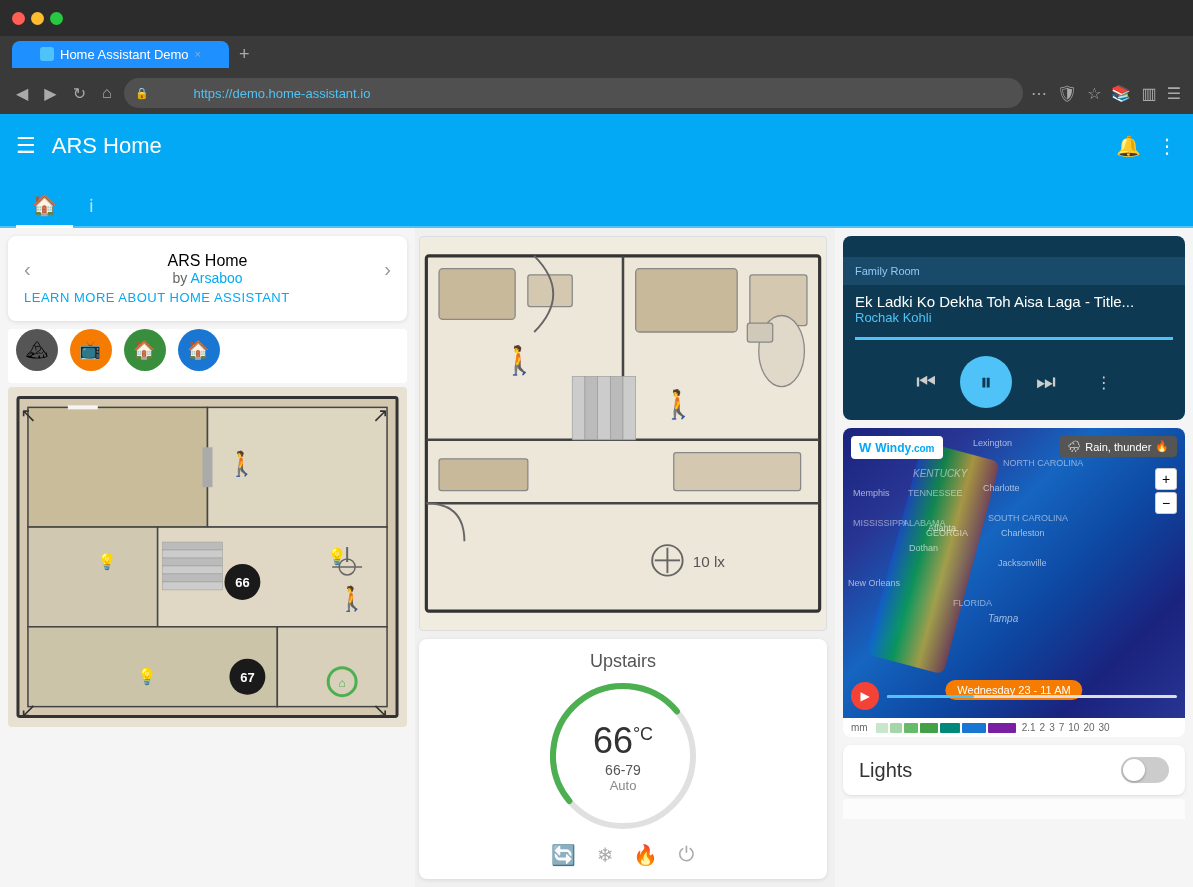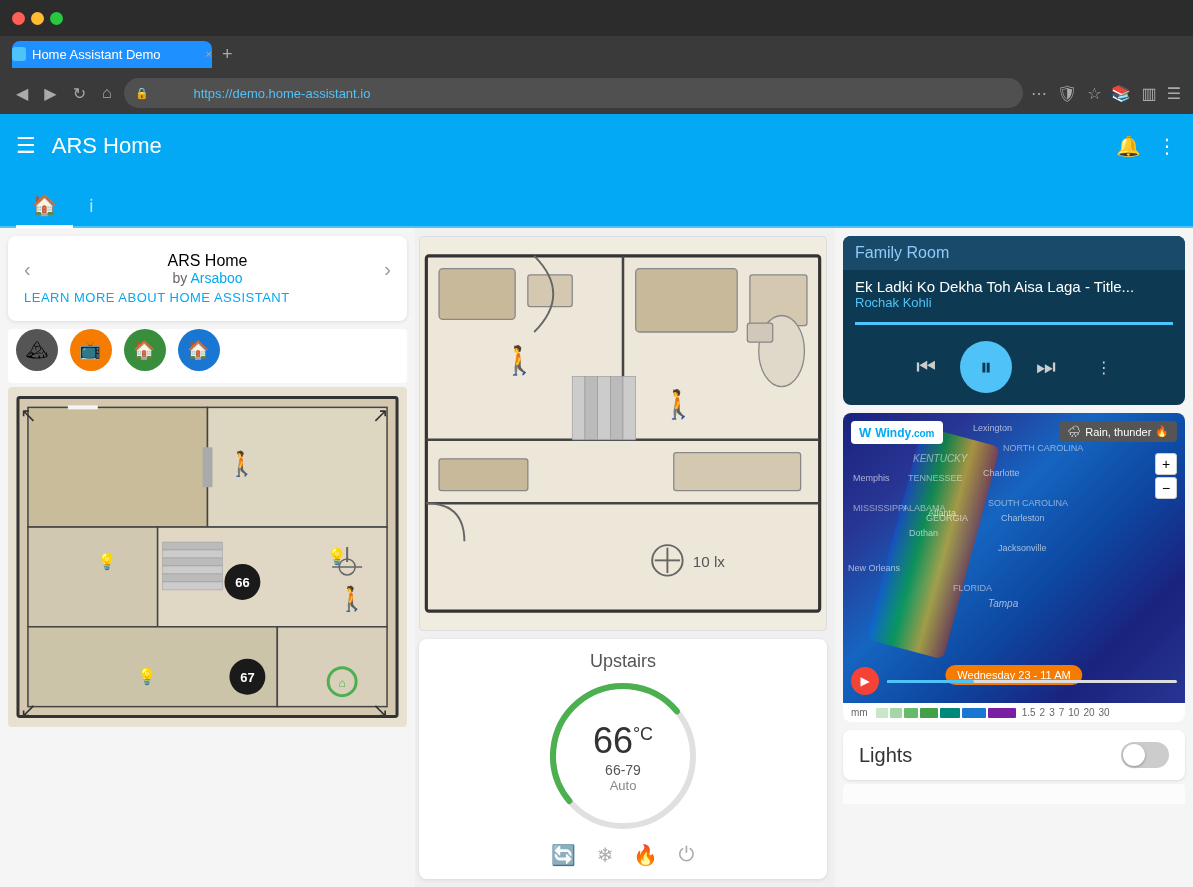"Home Assistant Demo" .tab { padding: 6px 0 -> 6px 28px }
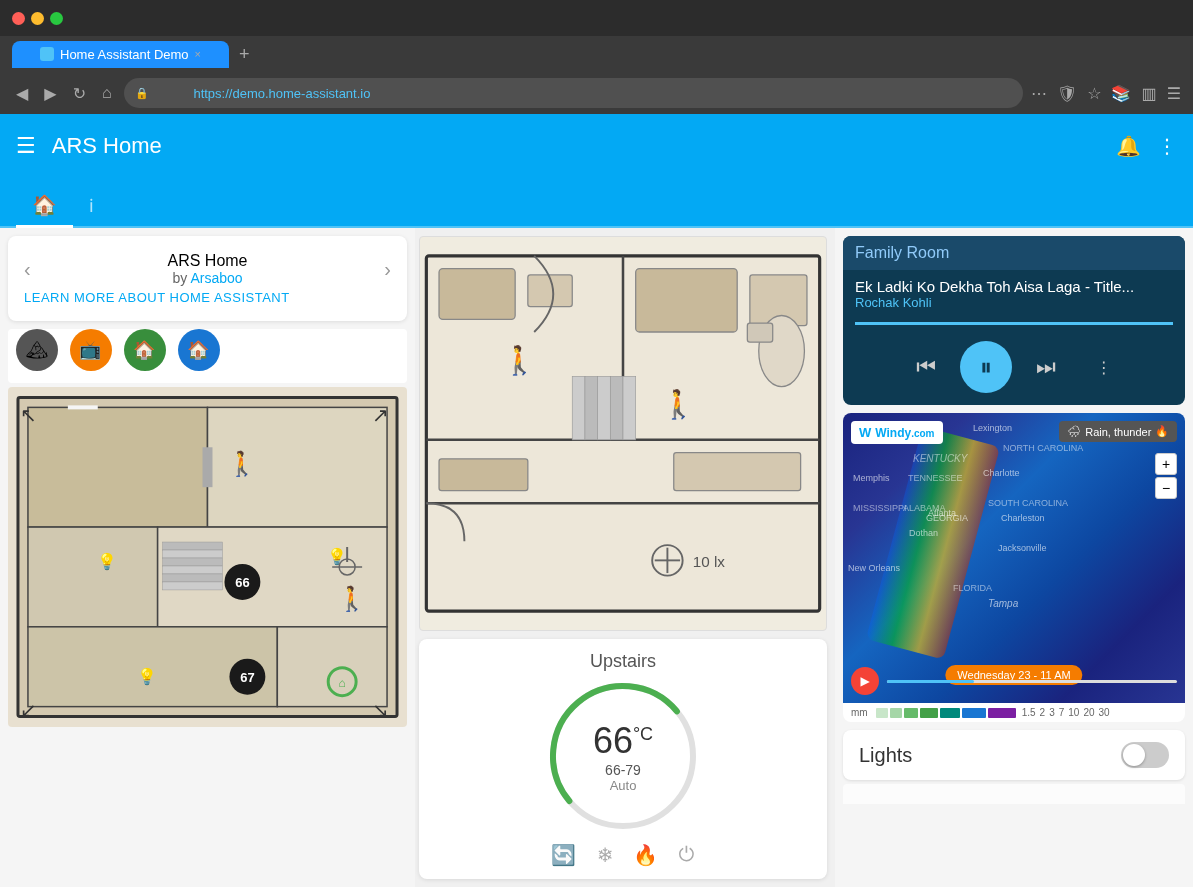"Family Room" .media-room { font-size: 16px -> 11px; margin-top: none -> 21px }
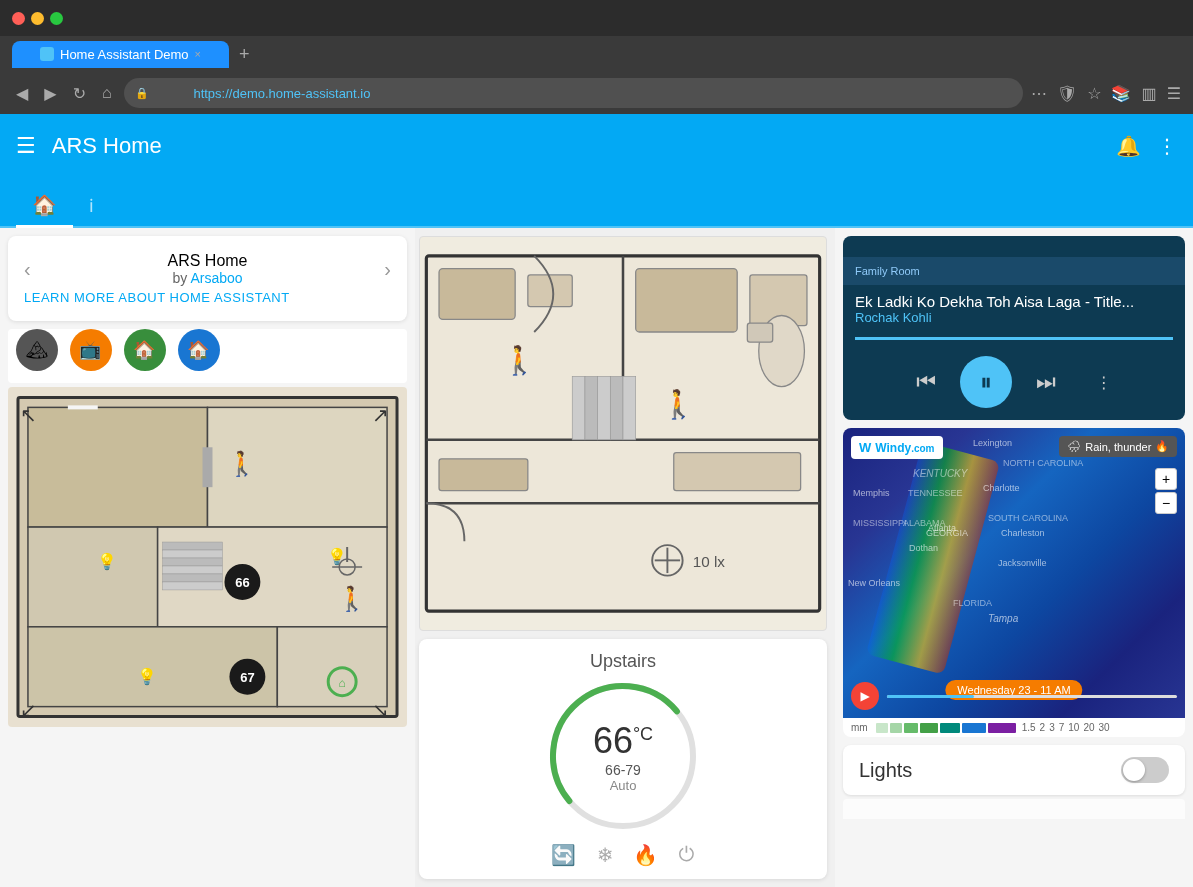"1.5" span { text: 1.5 -> 2.1 }
